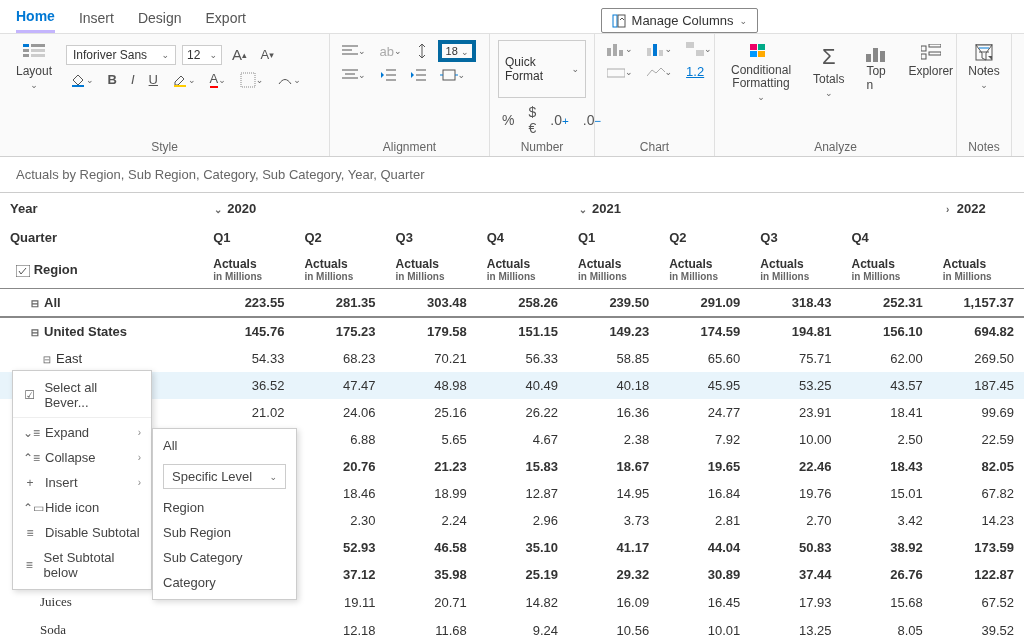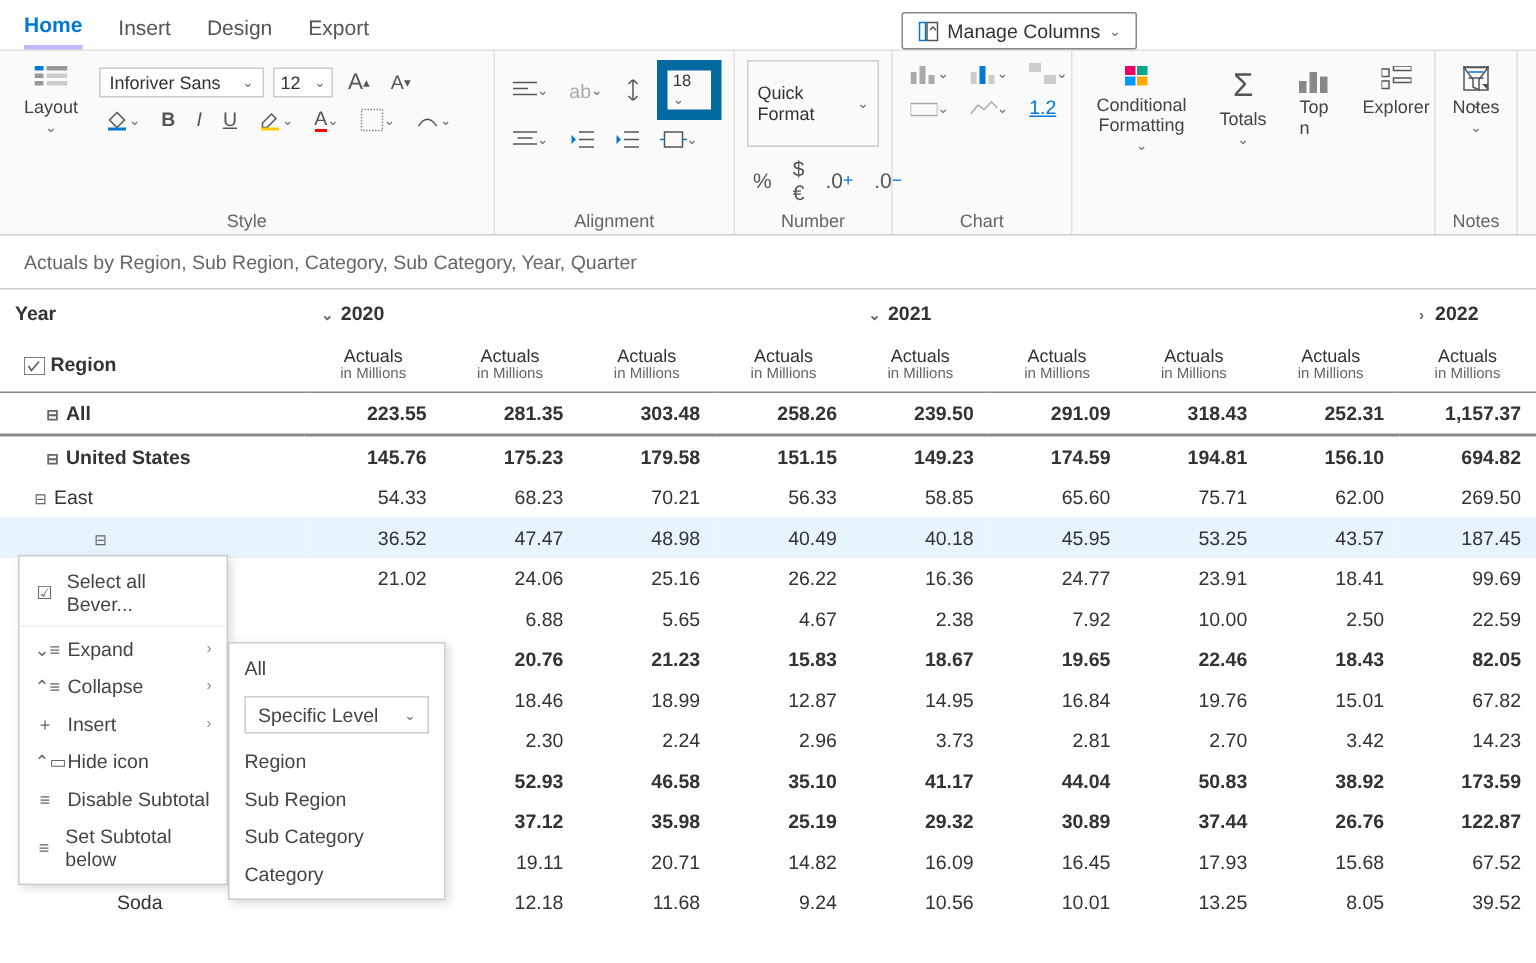"18 ⌄" div { border: 7px solid #0369a1 -> 4px solid #0369a1 }
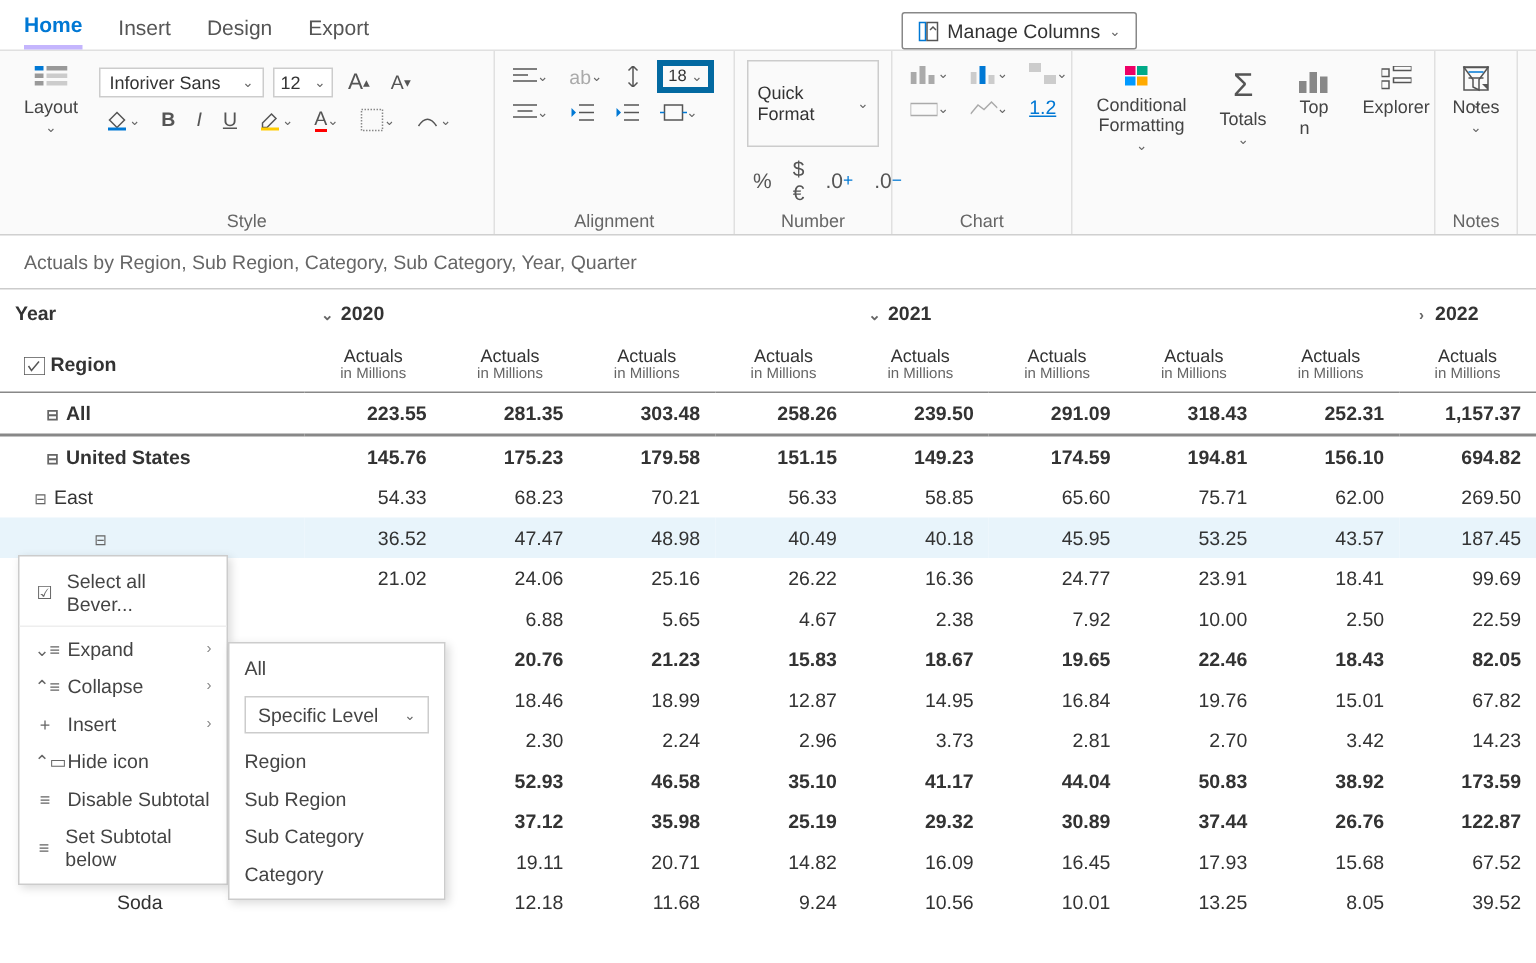"Analyze" div.ribbon-group-label { html: none -> <div>Analyze</div> }
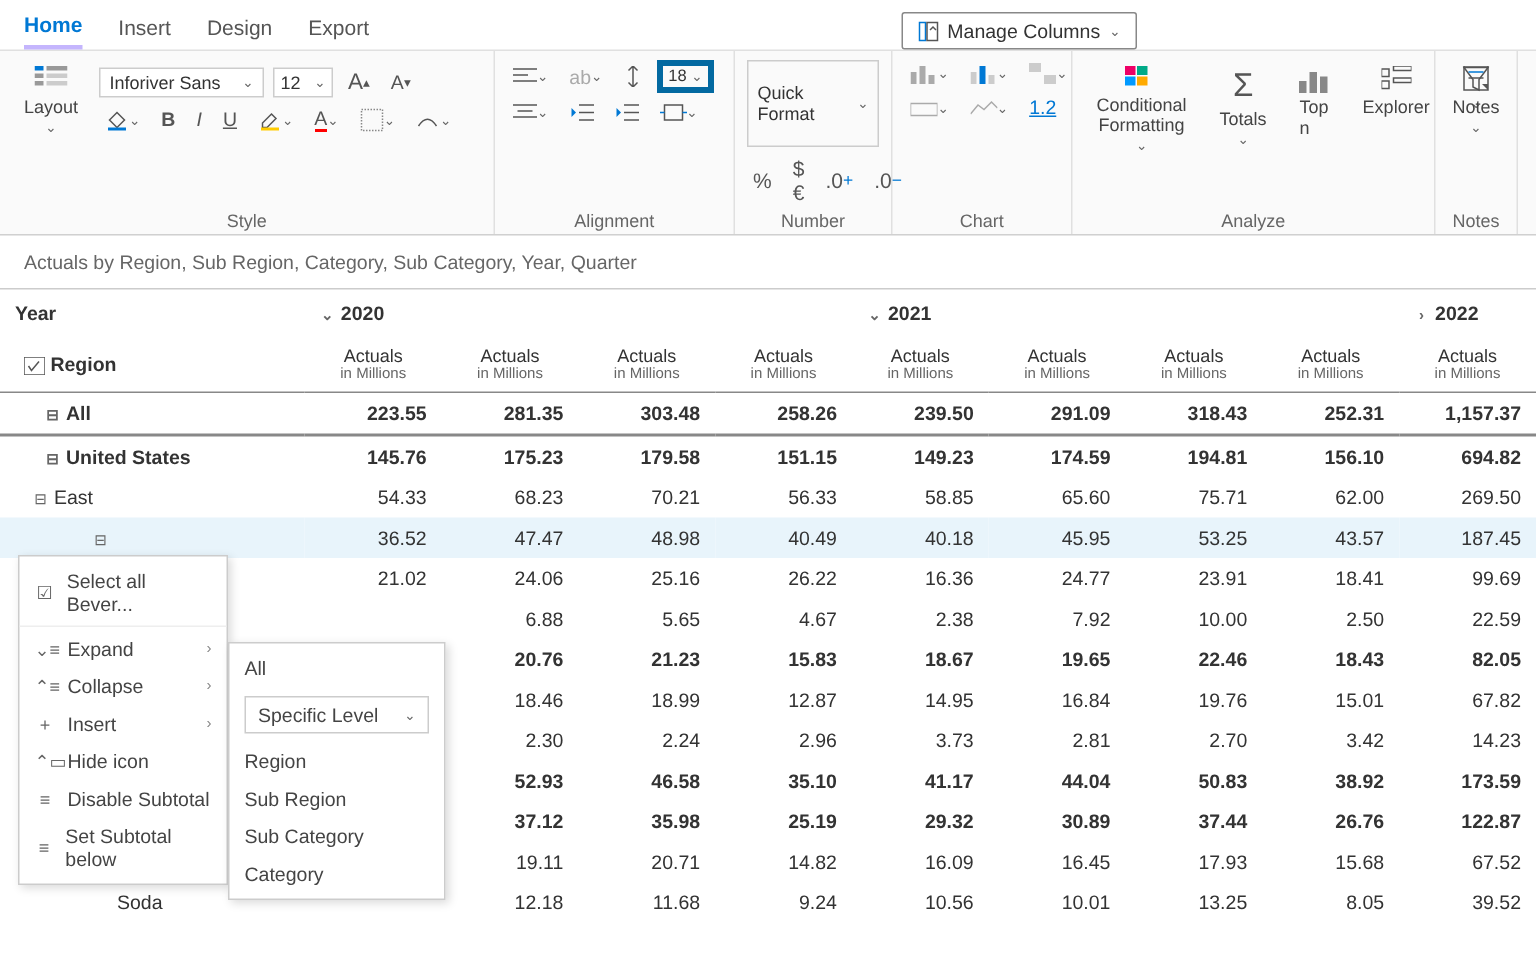"Quarter" tr { html: none -> <tr> <th>Quarter</th> <th>Q1</th> <th>Q2</th> <th>Q3</th> <th>Q4</th> <th>Q1</th> <th>Q2</th> <th>Q3</th> <th>Q4</th> <th></th> </tr> }
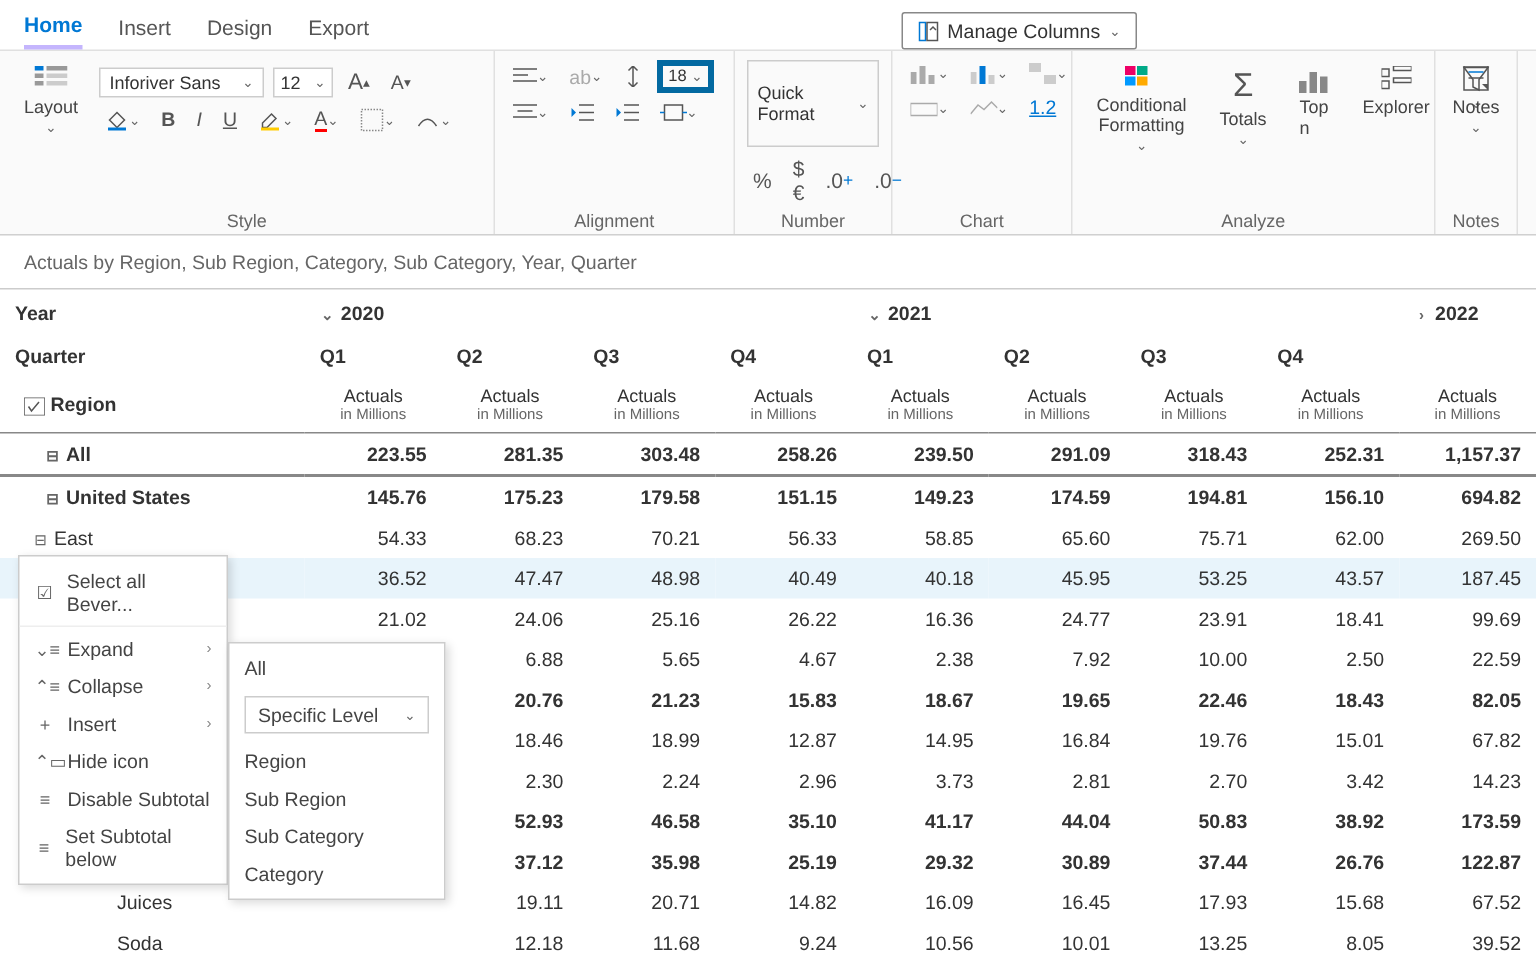"Actuals" .mea-h { font-weight: 400 -> 700; text-align: center -> left }
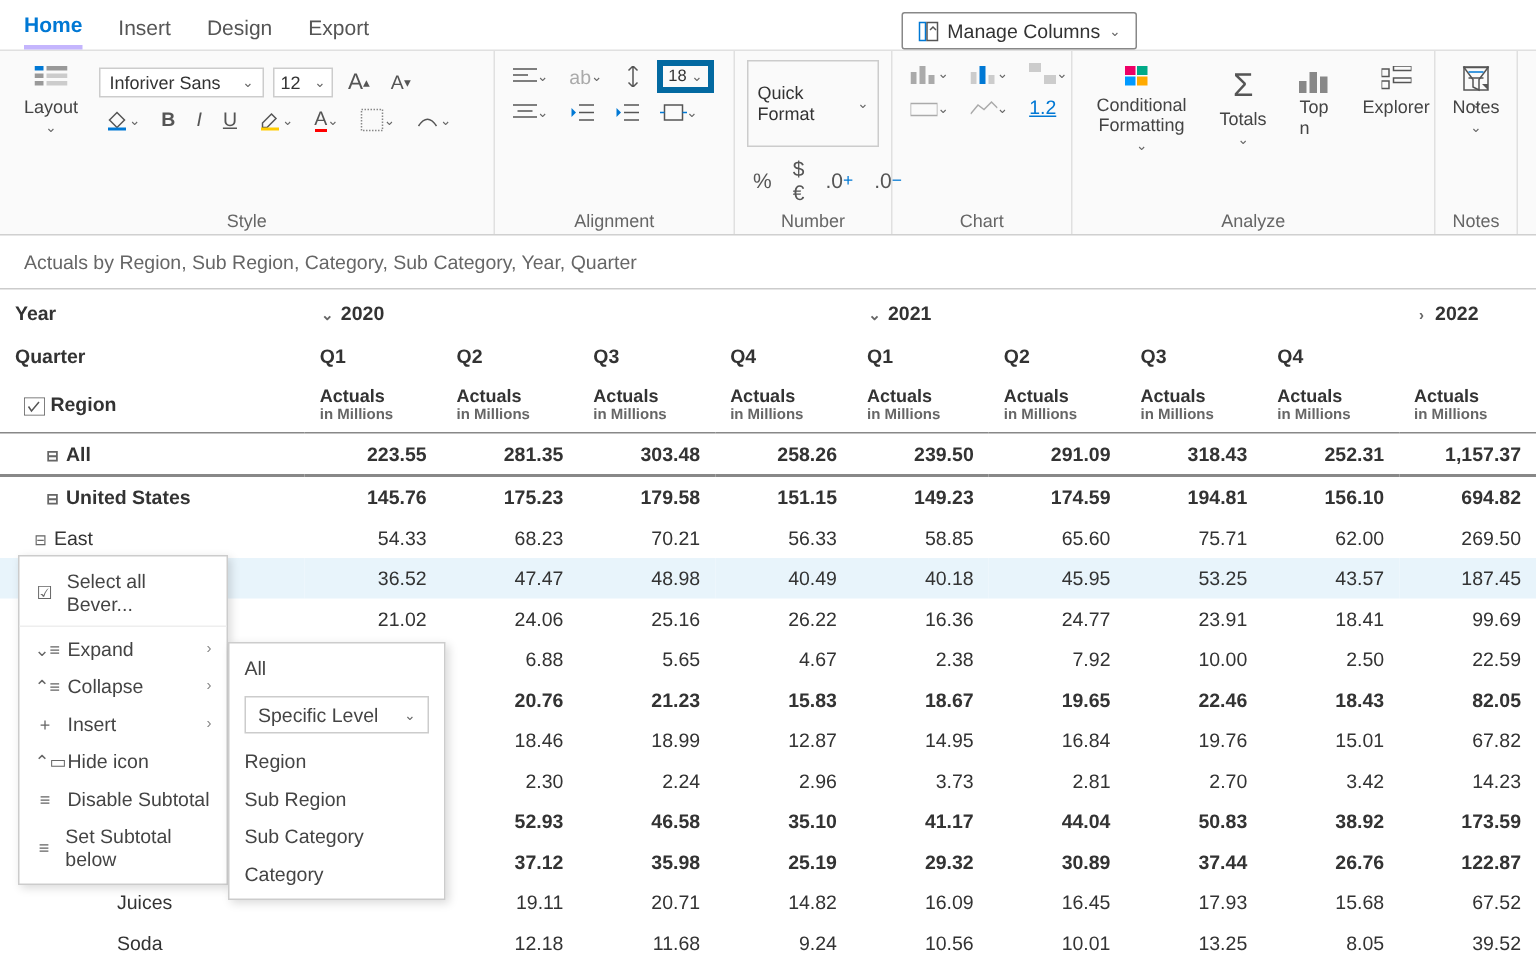"⊟ East" .lvl2 { padding-left: 22px -> 42px }
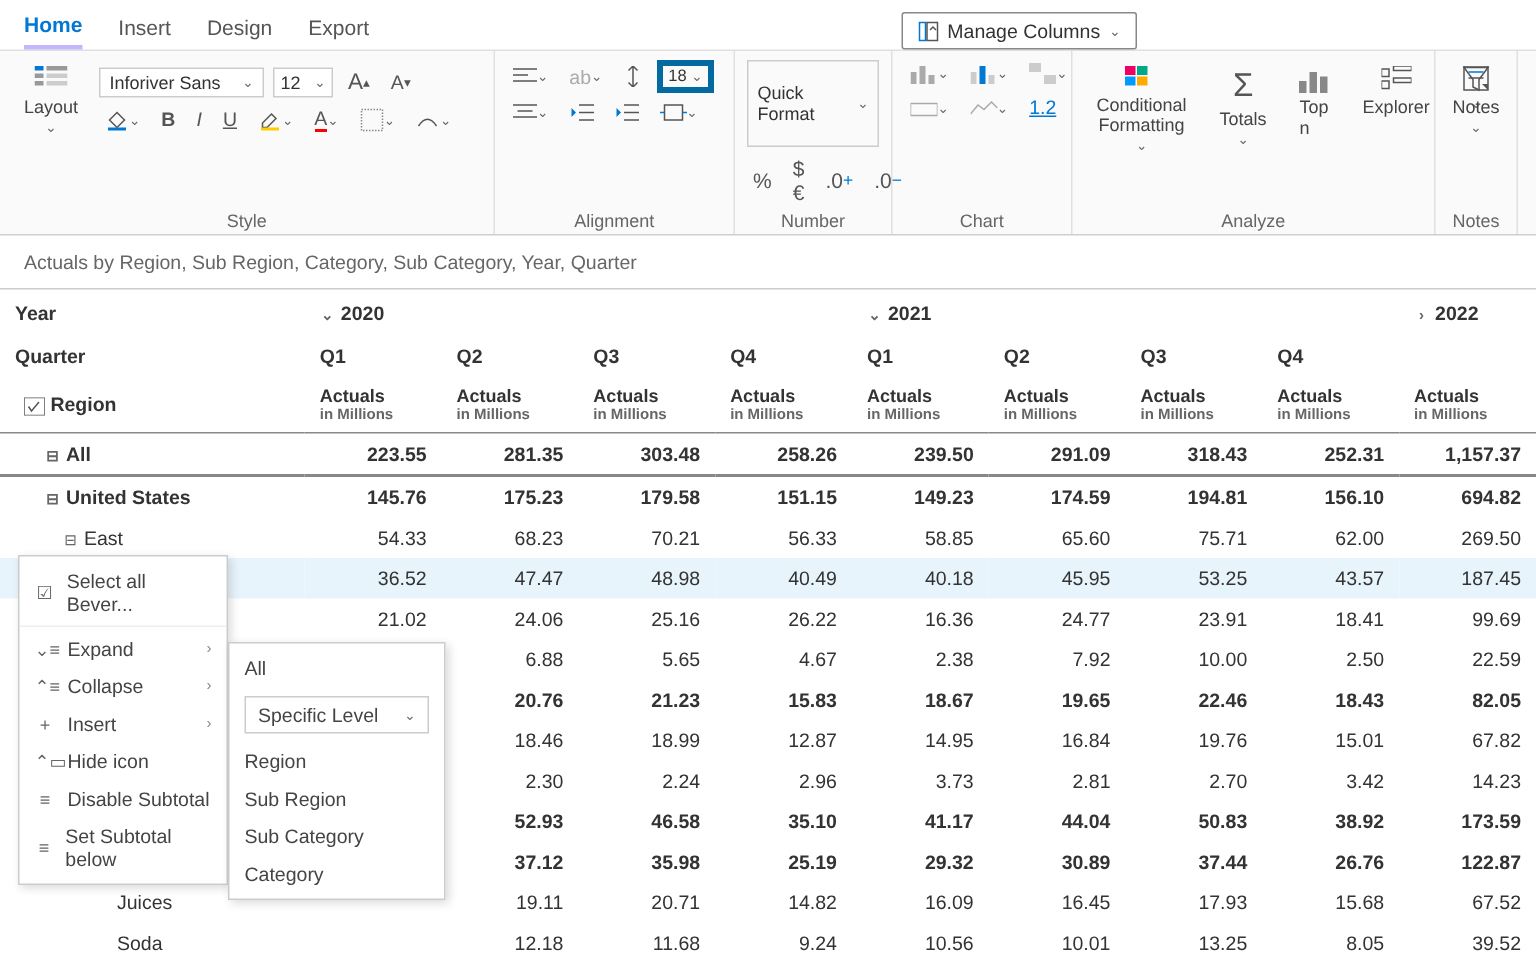"Juices" .lvl4 { font-family: none -> Liberation Serif, serif; padding-left: 78px -> 40px }
